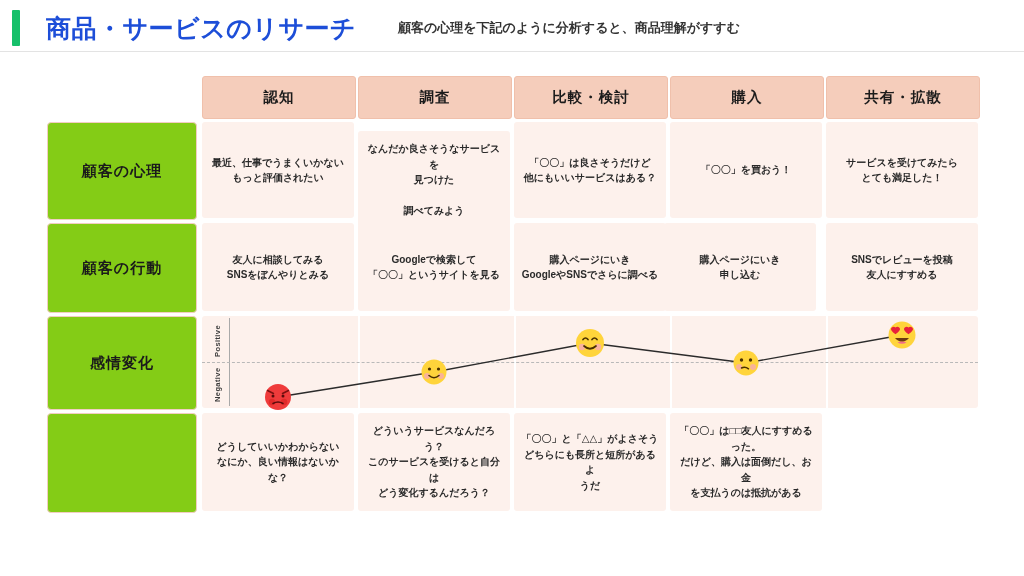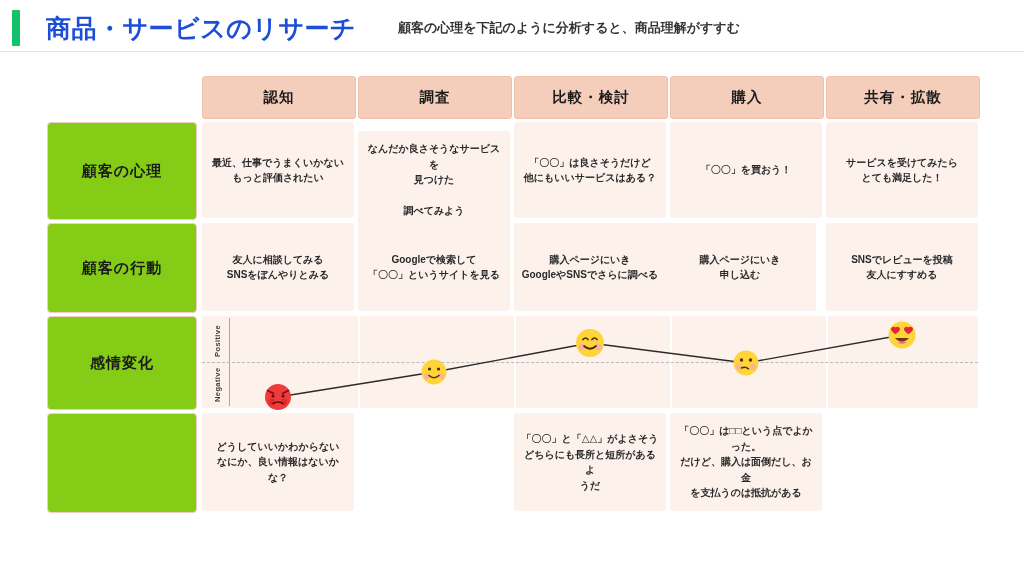"どういうサービスなんだろう？" div.cell { html: none -> <div>どういうサービスなんだろう？ このサービスを受けると自分は どう変化するんだろう？</div> }
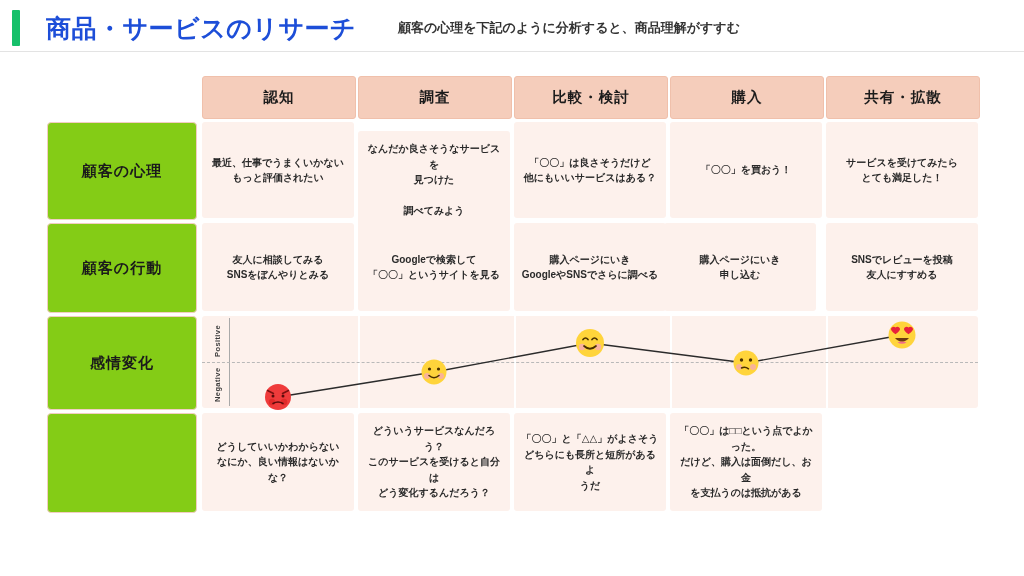"「〇〇」は□□という点でよか" div.cell { text: という点でよか -> 友人にすすめる }
